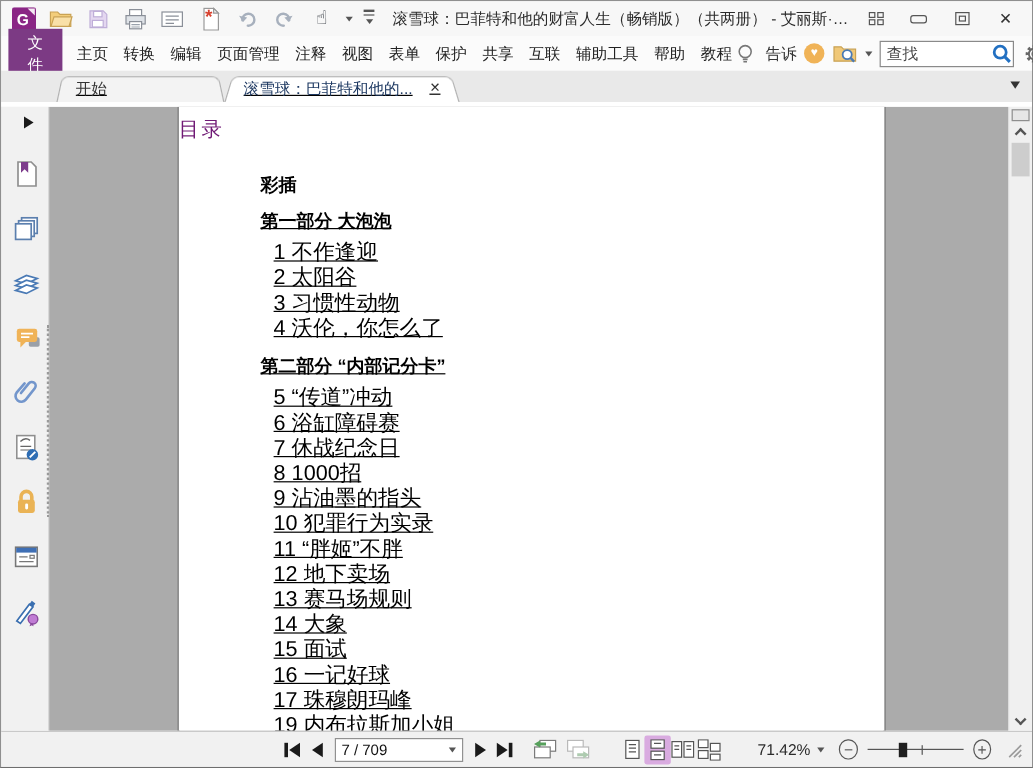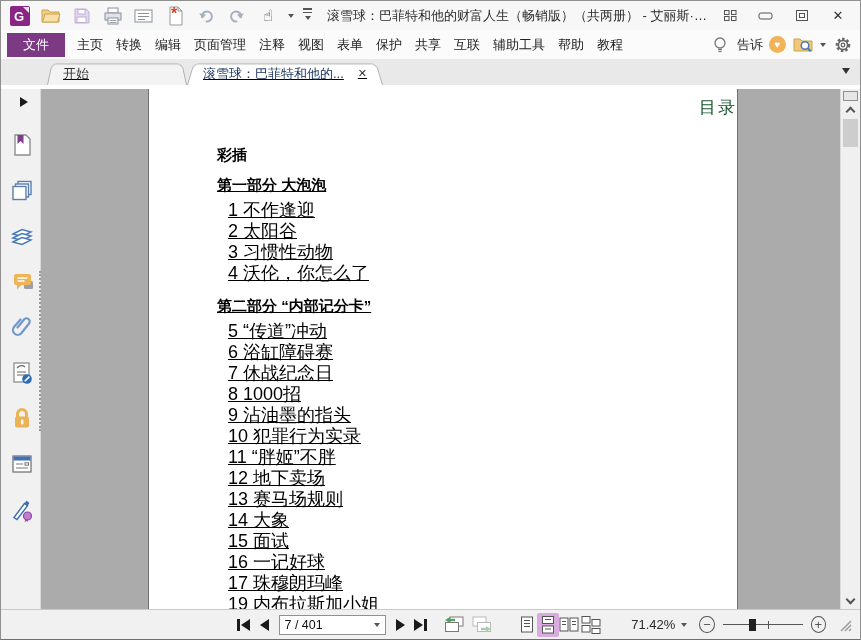"查找" span { html: none -> <span> <input> <span> <svg> <circle></circle> <line></line> </svg> </span> </span> }
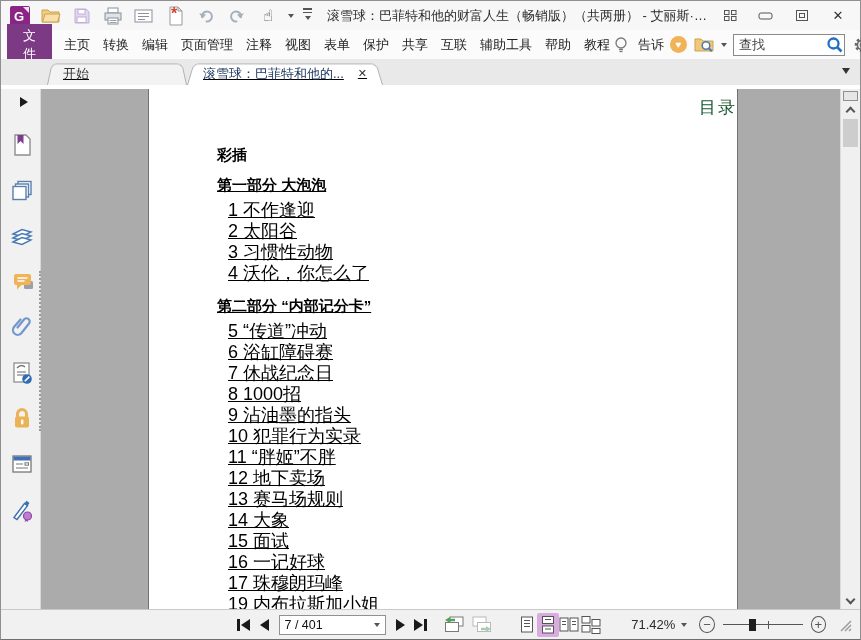"目录" #doc-title { color: #14532d -> #701a75; text-align: right -> left }
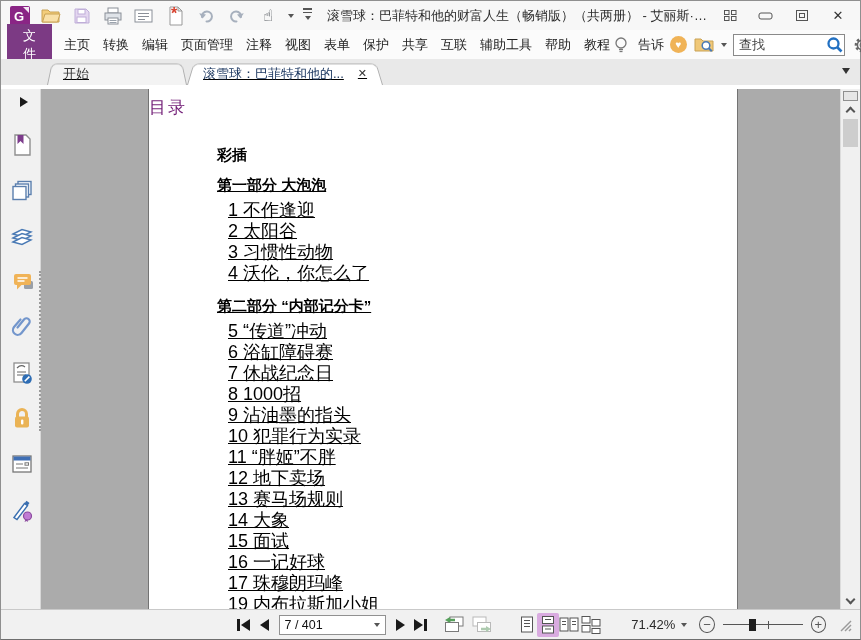"7 / 401" span { text: 401 -> 709 }
